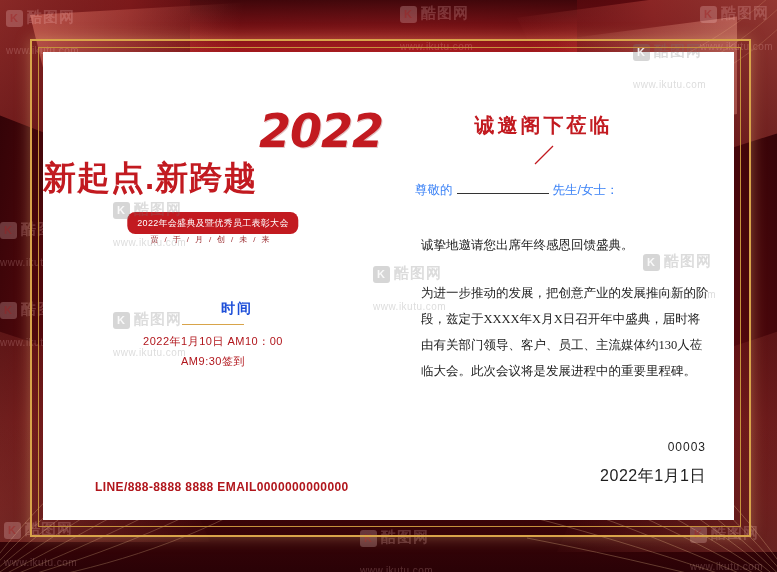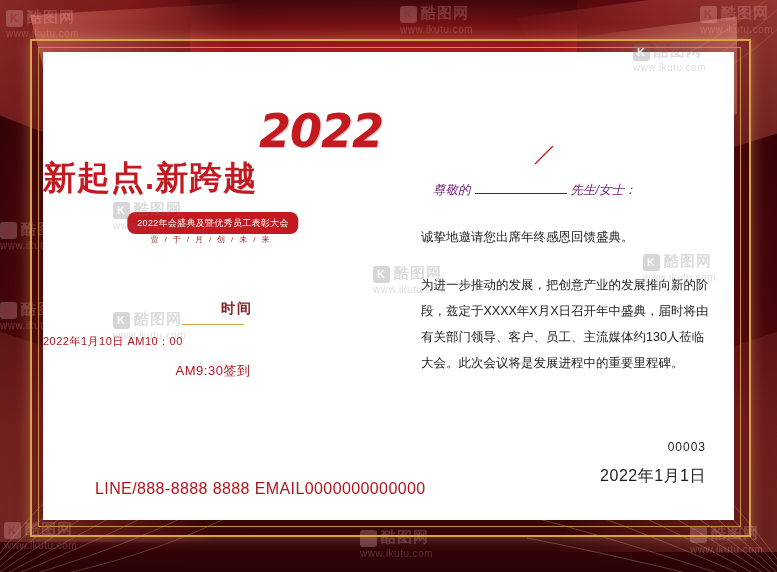"www.ikutu.com" .wm .url { margin-top: 1px -> 18px }
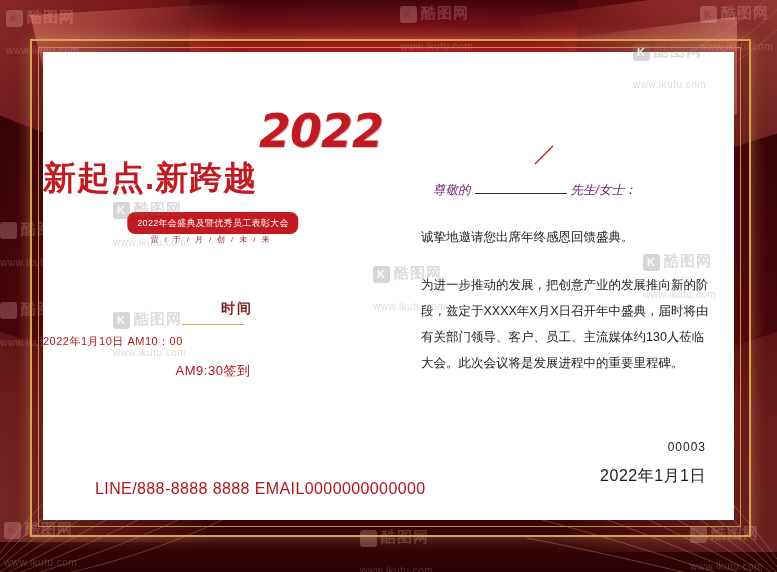"诚邀阁下莅临" div.invite-title { html: none -> <div>诚邀阁下莅临</div> }
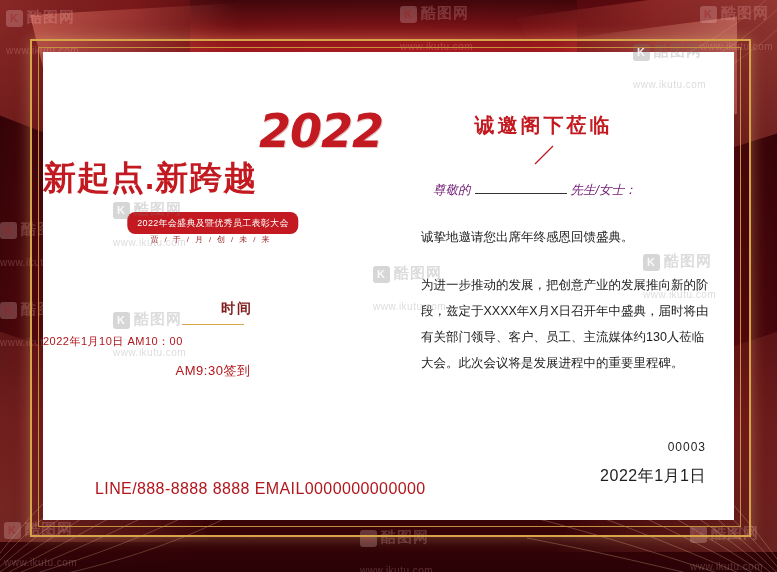"尊敬的 先生/女士：" .salutation { color: #701a75 -> #3b82f6; font-style: italic -> none; left: 50px -> 32px }
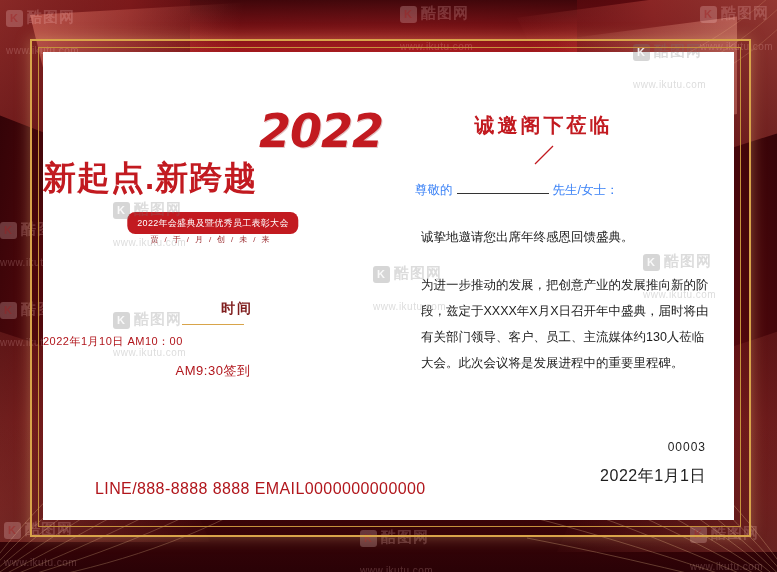"诚挚地邀请您出席年终感恩回馈盛典。" .body-text p { font-family: none -> Liberation Serif, serif; margin: 0 0 22px 0 -> 8px 0 22px 0 }
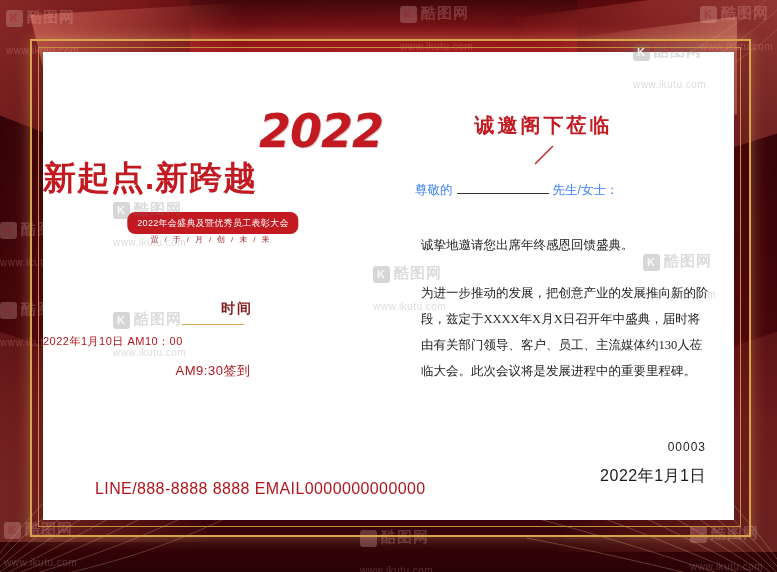"时间" .time-title { color: #7f1d1d -> #1d4ed8 }
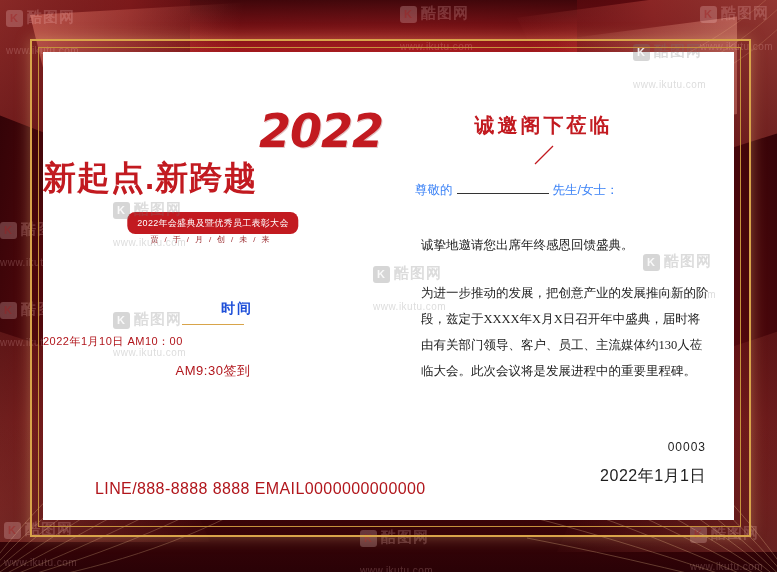"2022年1月10日 AM10：00" .time-line1 { text-align: none -> center }
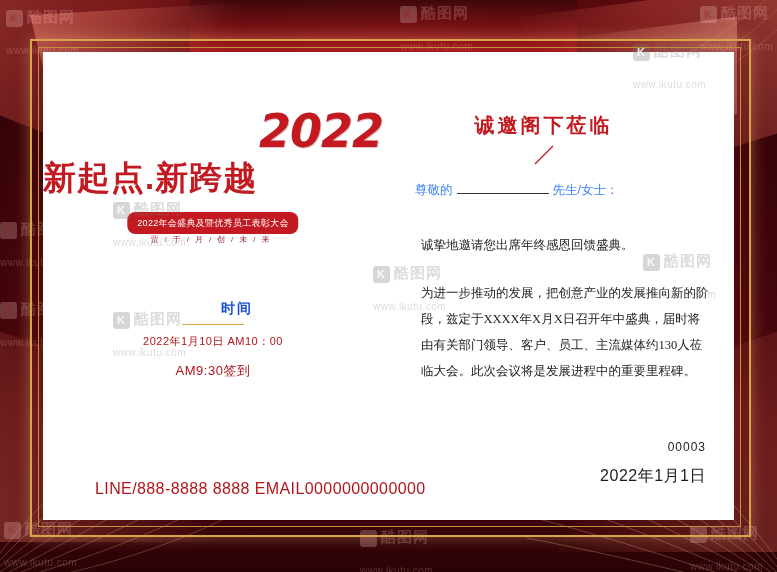"AM9:30签到" .time-line2 { font-size: 13px -> 11px; margin-top: 8px -> none }
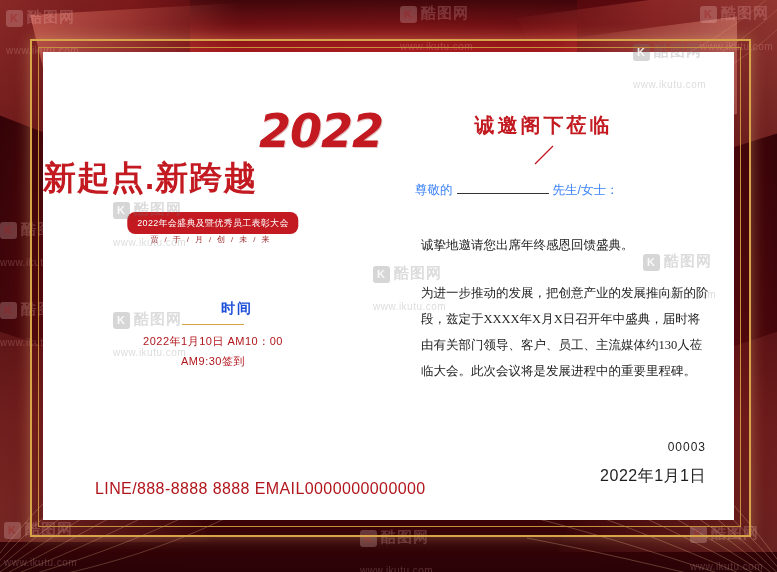"LINE/888-8888 8888 EMAIL0000000000000" .contact { font-size: 16px -> 12px; font-weight: none -> bold }
